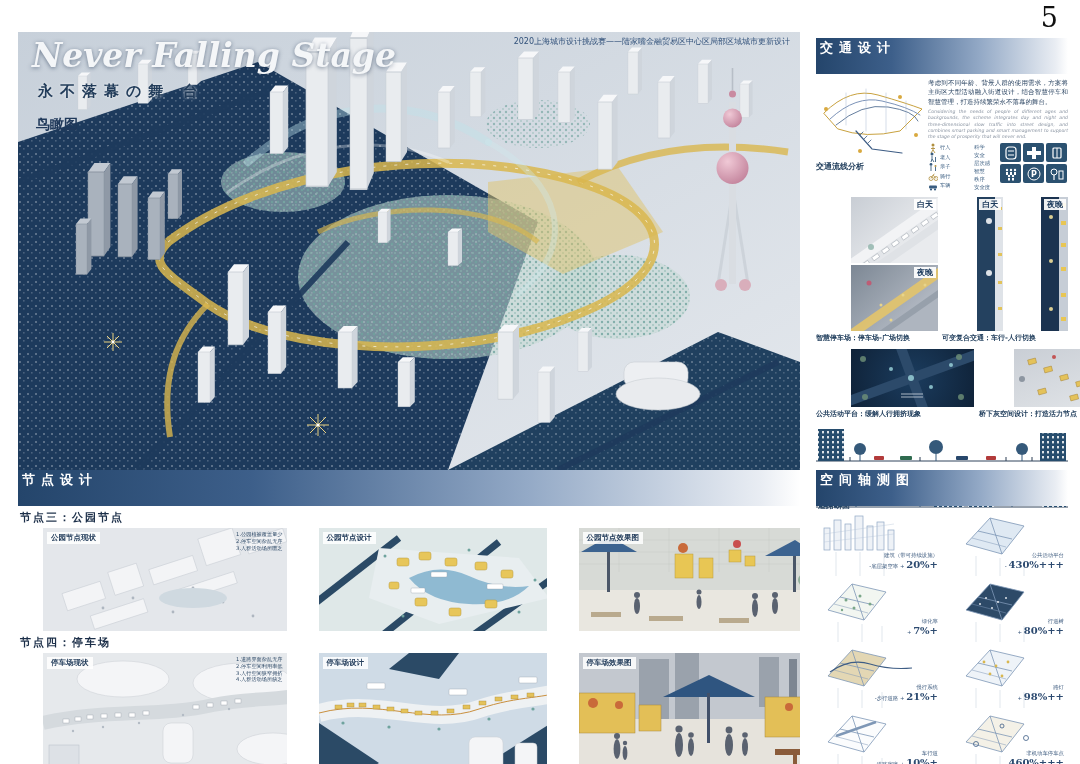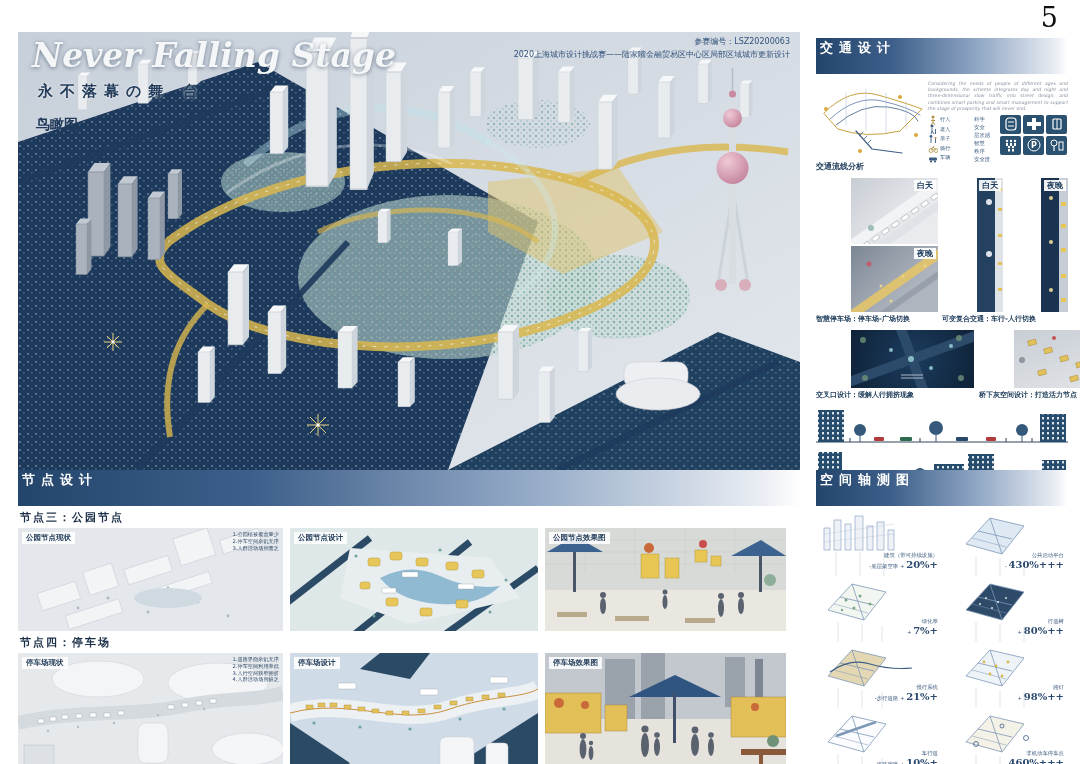"参赛编号：LSZ20200063" div { html: <div>参赛编号：LSZ20200063</div> -> none }
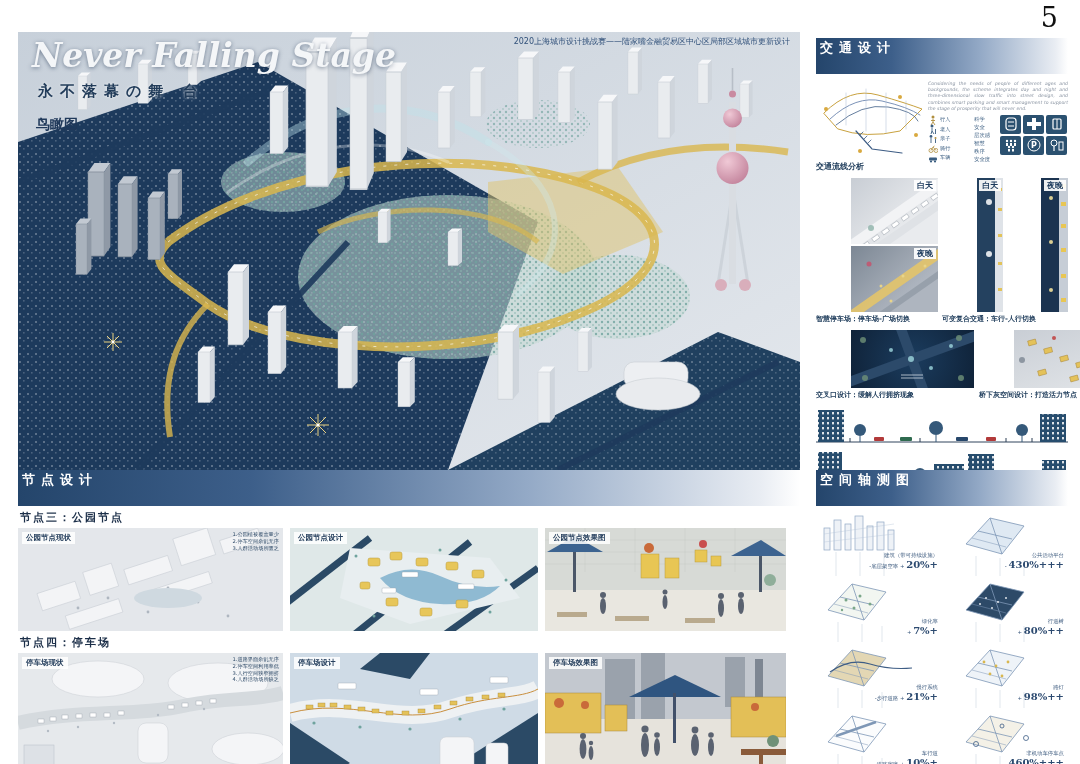"考虑到不同年龄、背景人群的使用需求，方案将主街区大型活动融入街道设计，结合智慧停" div.intro-cn { html: none -> <div>考虑到不同年龄、背景人群的使用需求，方案将主街区大型活动融入街道设计，结合智慧停车和智慧管理，打造持续繁荣永不落幕的舞台。</div> }
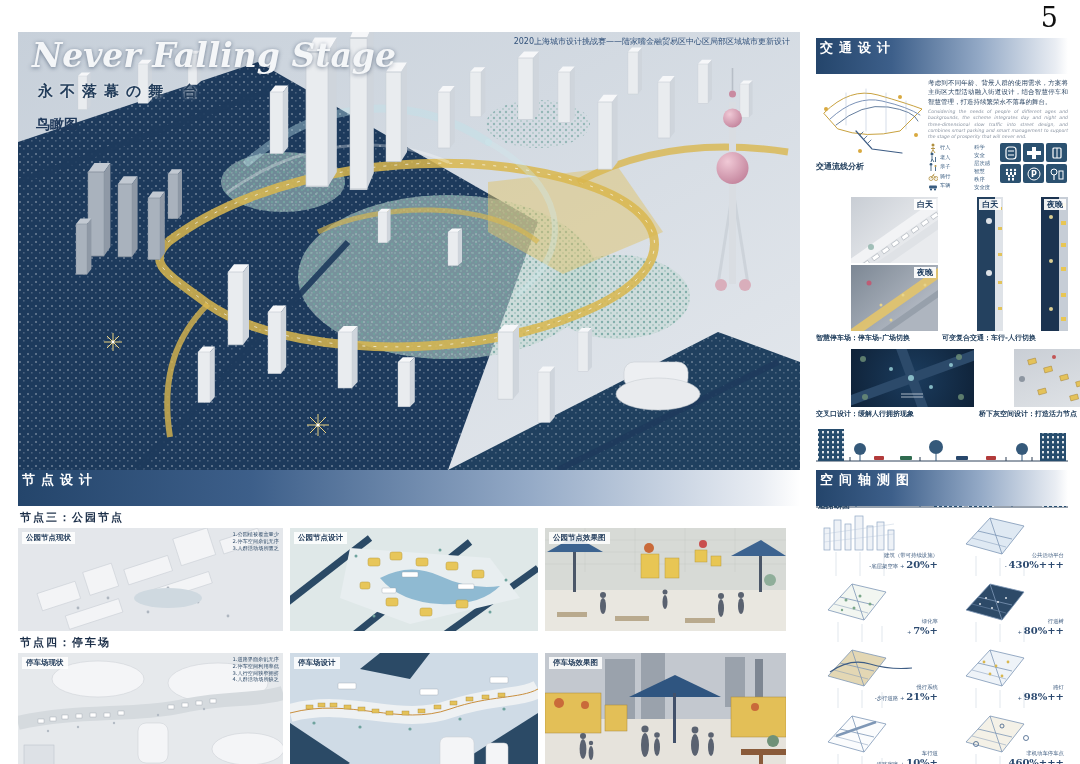"交叉口设计：缓解人行拥挤现象" div.caption { text: 交叉口设计 -> 公共活动平台 }
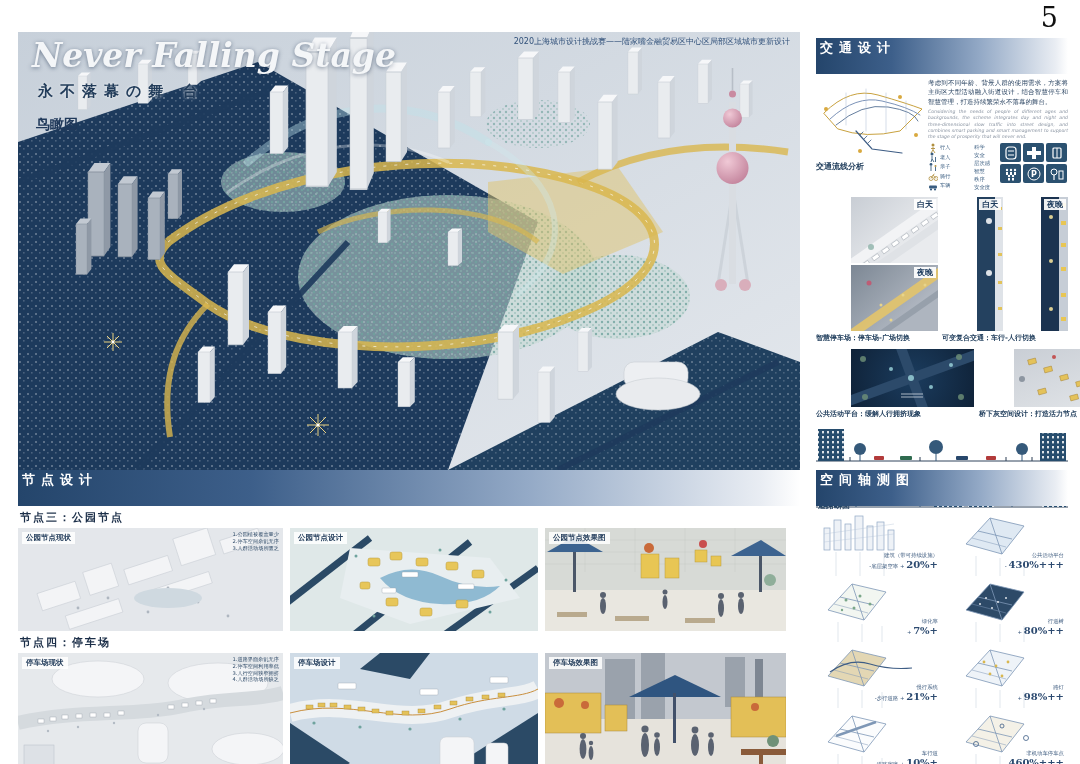"公园节点现状" .panel { margin-left: none -> 25px }
